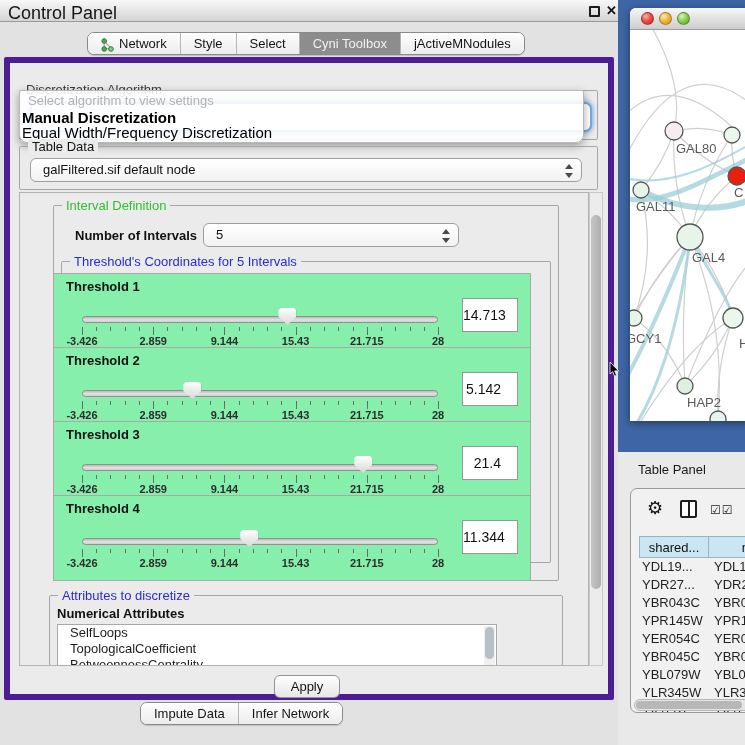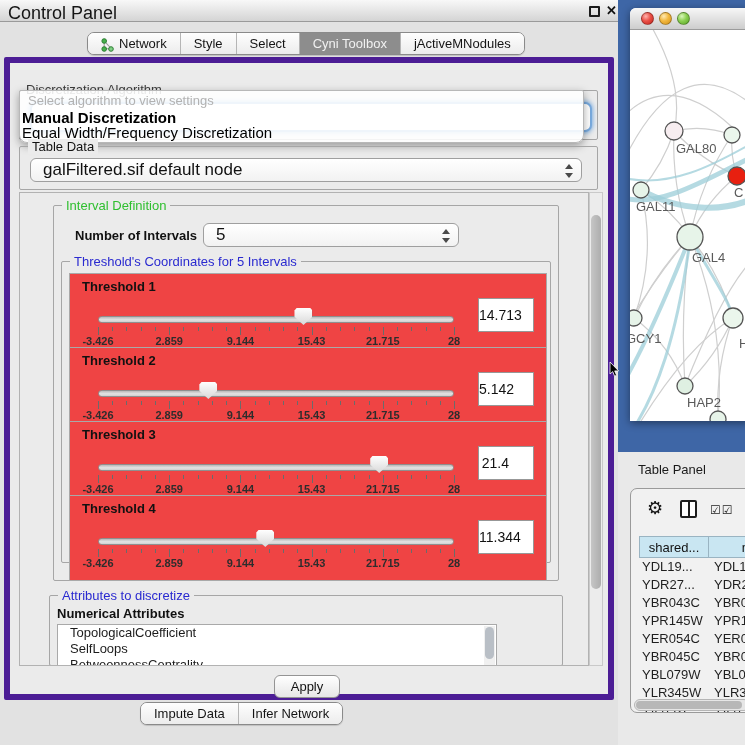"galFiltered.sif default node" .combo { font-size: 17px -> 13px }
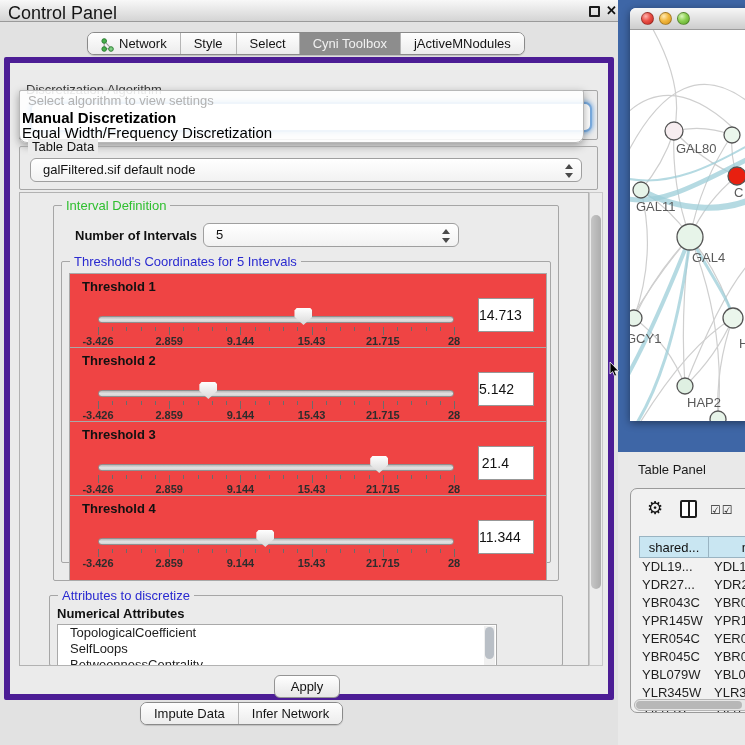"Threshold 1" .threshold-panel { background: #ef4444 -> #86efac; left: 49px -> 33px }
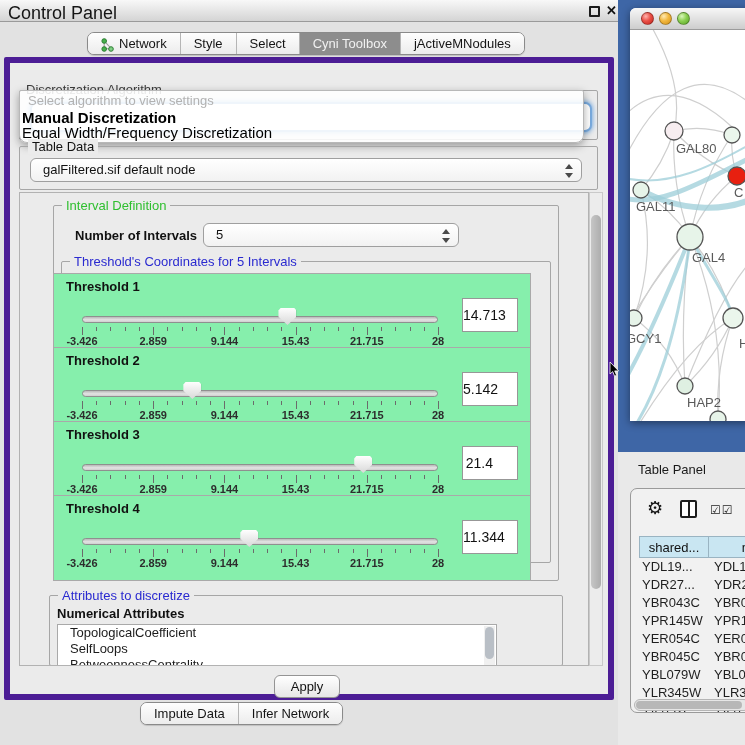"14.713" .th-value { padding-right: 24px -> 16px }
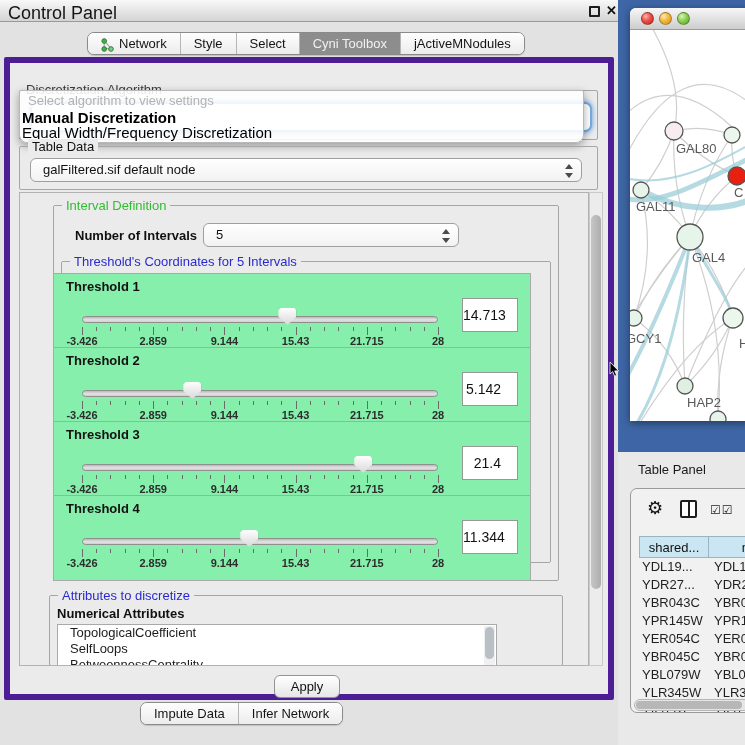"TopologicalCoefficient" div.attr-item { order: before "SelfLoops" -> after "SelfLoops" }
